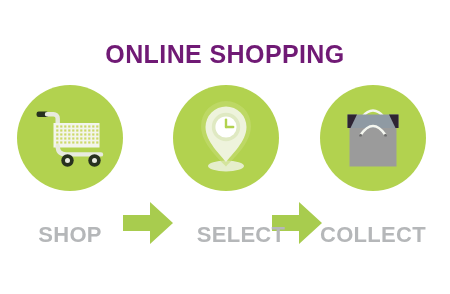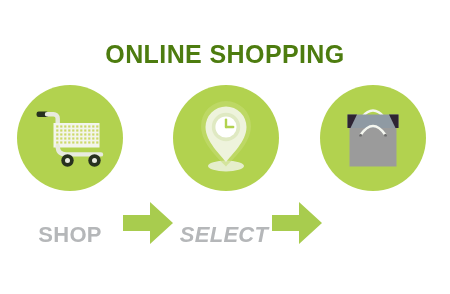"ONLINE SHOPPING" #title { color: #4d7c0f -> #701a75 }
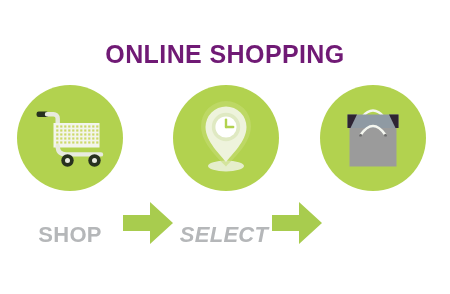"SELECT" .step-label.l1 { font-style: italic -> none; left: 149px -> 166px }
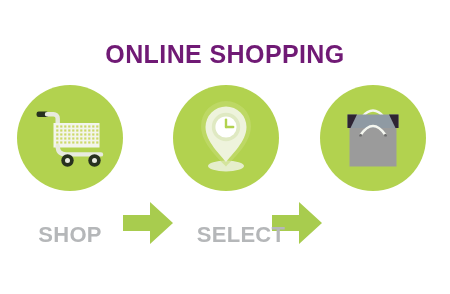"COLLECT" div.step-label { html: none -> <div>COLLECT</div> }
